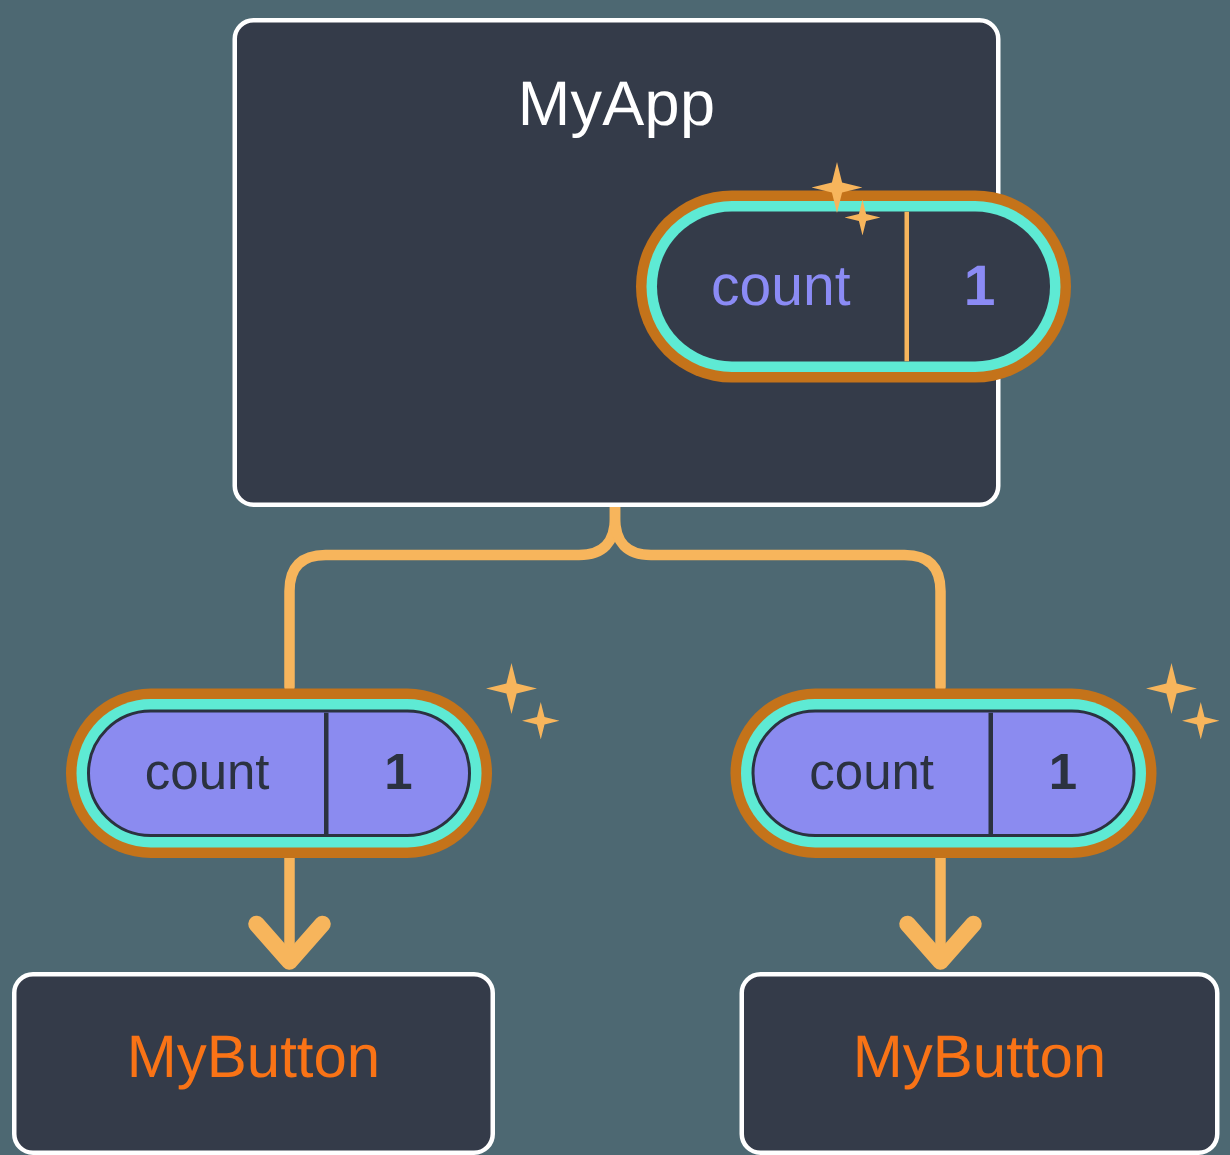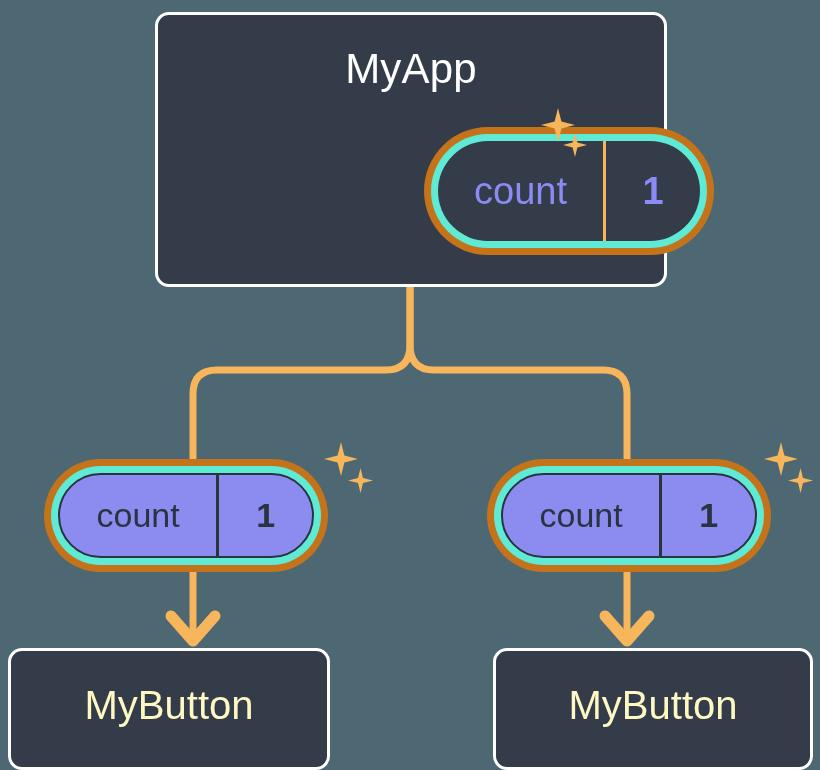"MyApp" #app-card { height: 275px -> 326px }
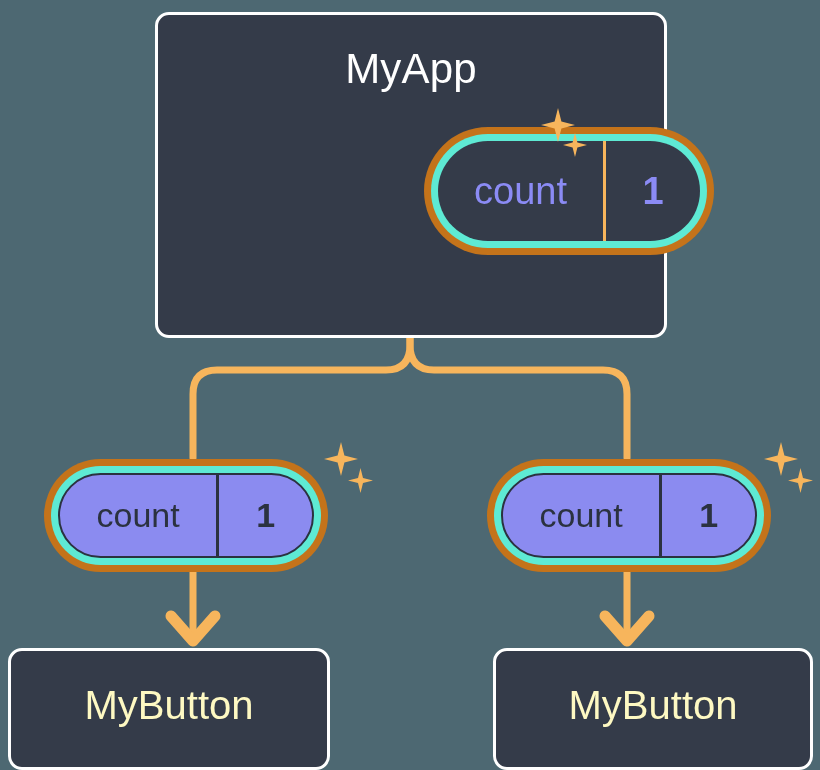"MyButton" .btn-title { color: #fef9c3 -> #f97316 }
